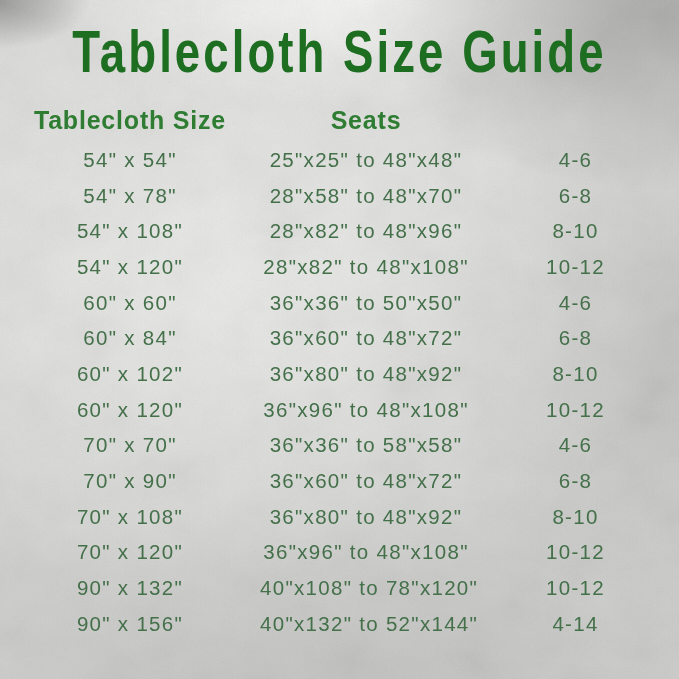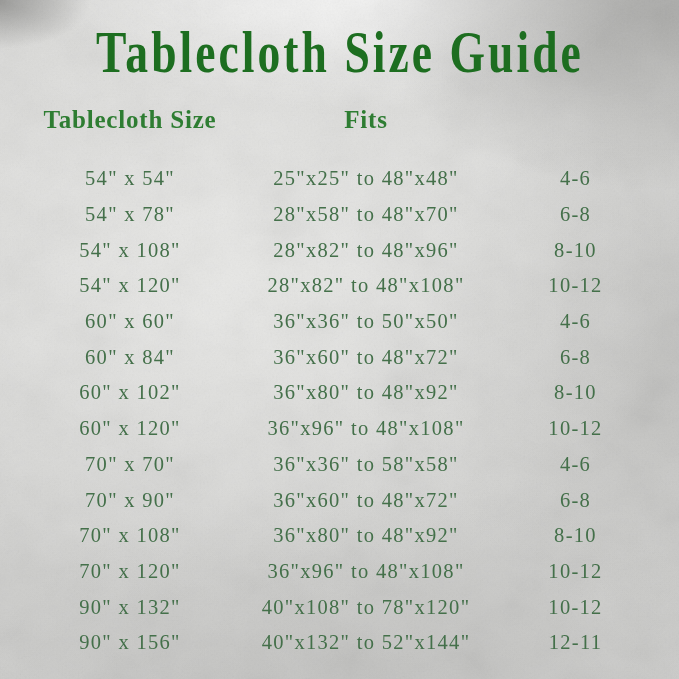"Tablecloth Size Guide" .content { font-family: Liberation Serif, serif -> none }
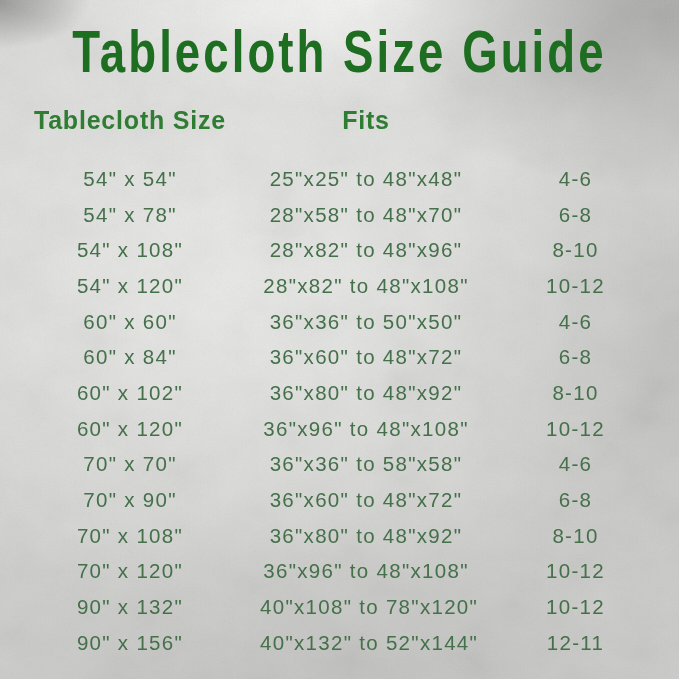"Tablecloth Size" .header-row { margin-bottom: 21px -> 2px }
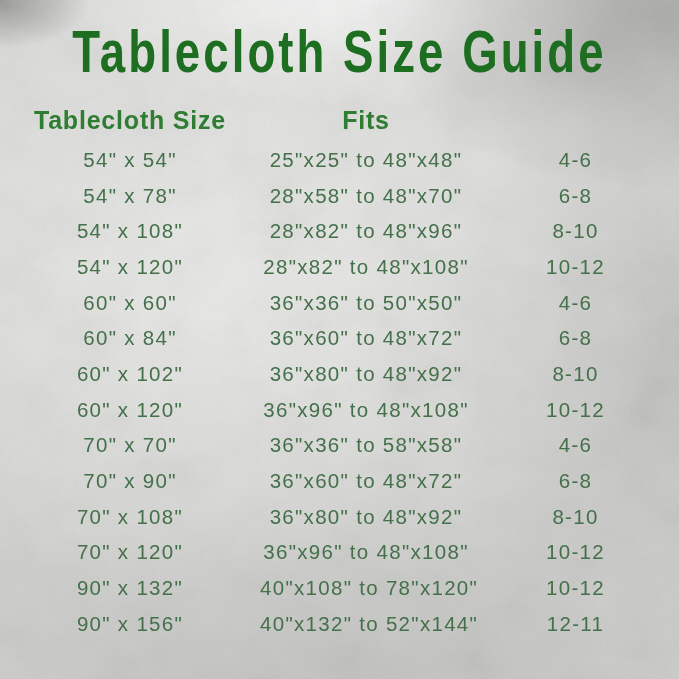"Fits" div.cell { text: Fits -> Seats }
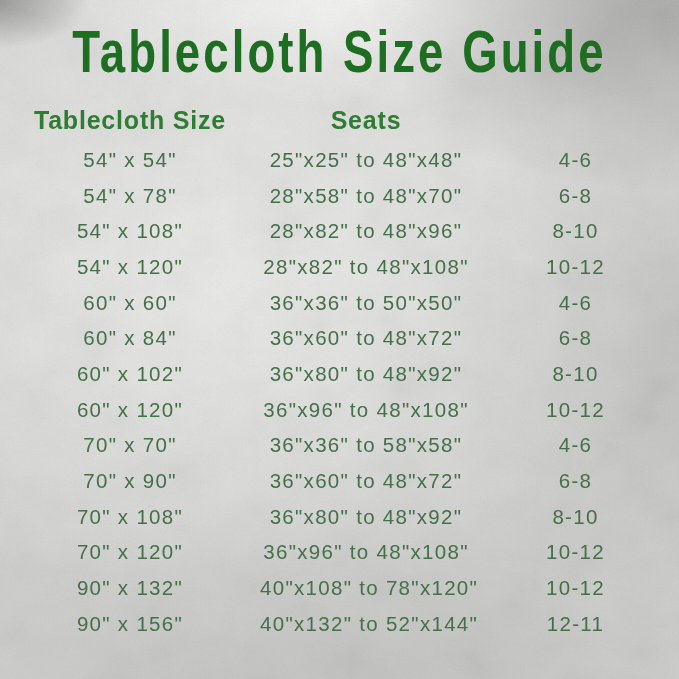"12-11" div.cell { text: 12-11 -> 4-14 }
